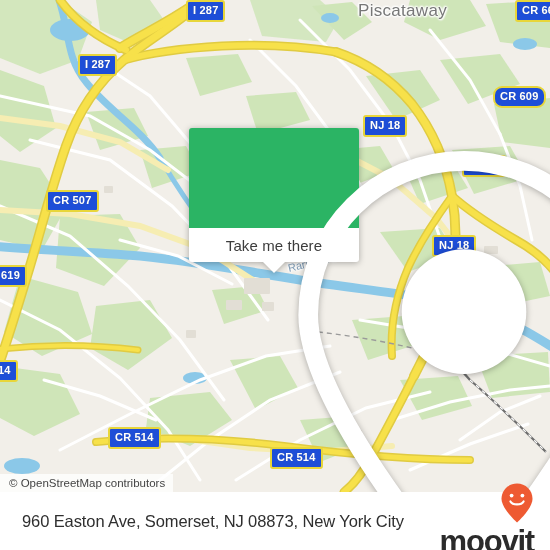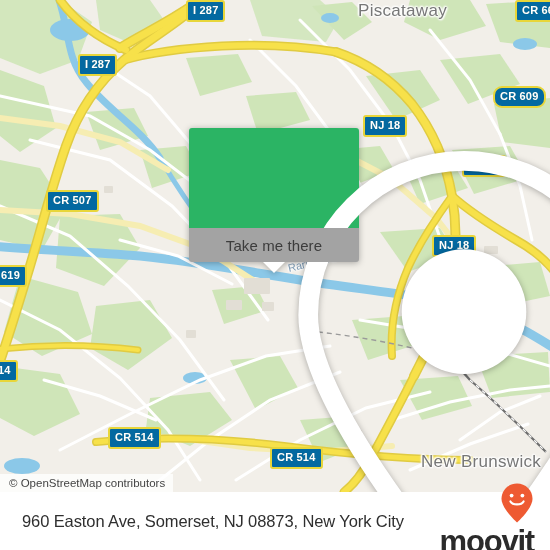"I 287" .shield { background: #0369a1 -> #1d4ed8 }
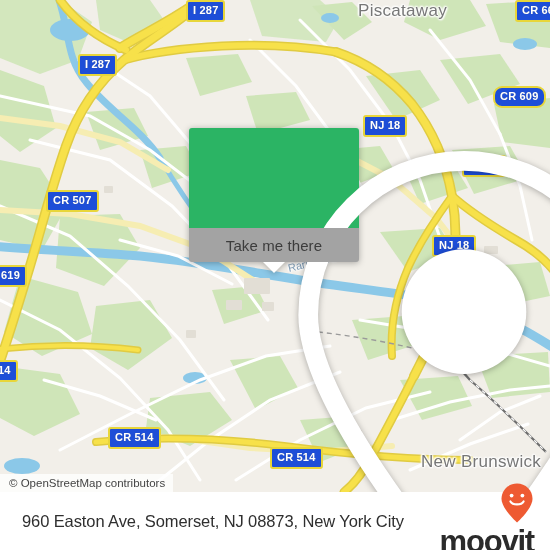"Take me there" #card-bottom { background: #a3a3a3 -> #ffffff }
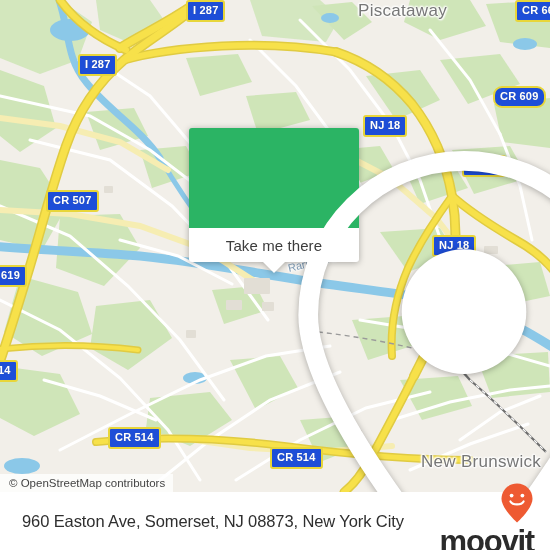"New Brunswick" div.map-label { html: <div>New Brunswick</div> -> none }
